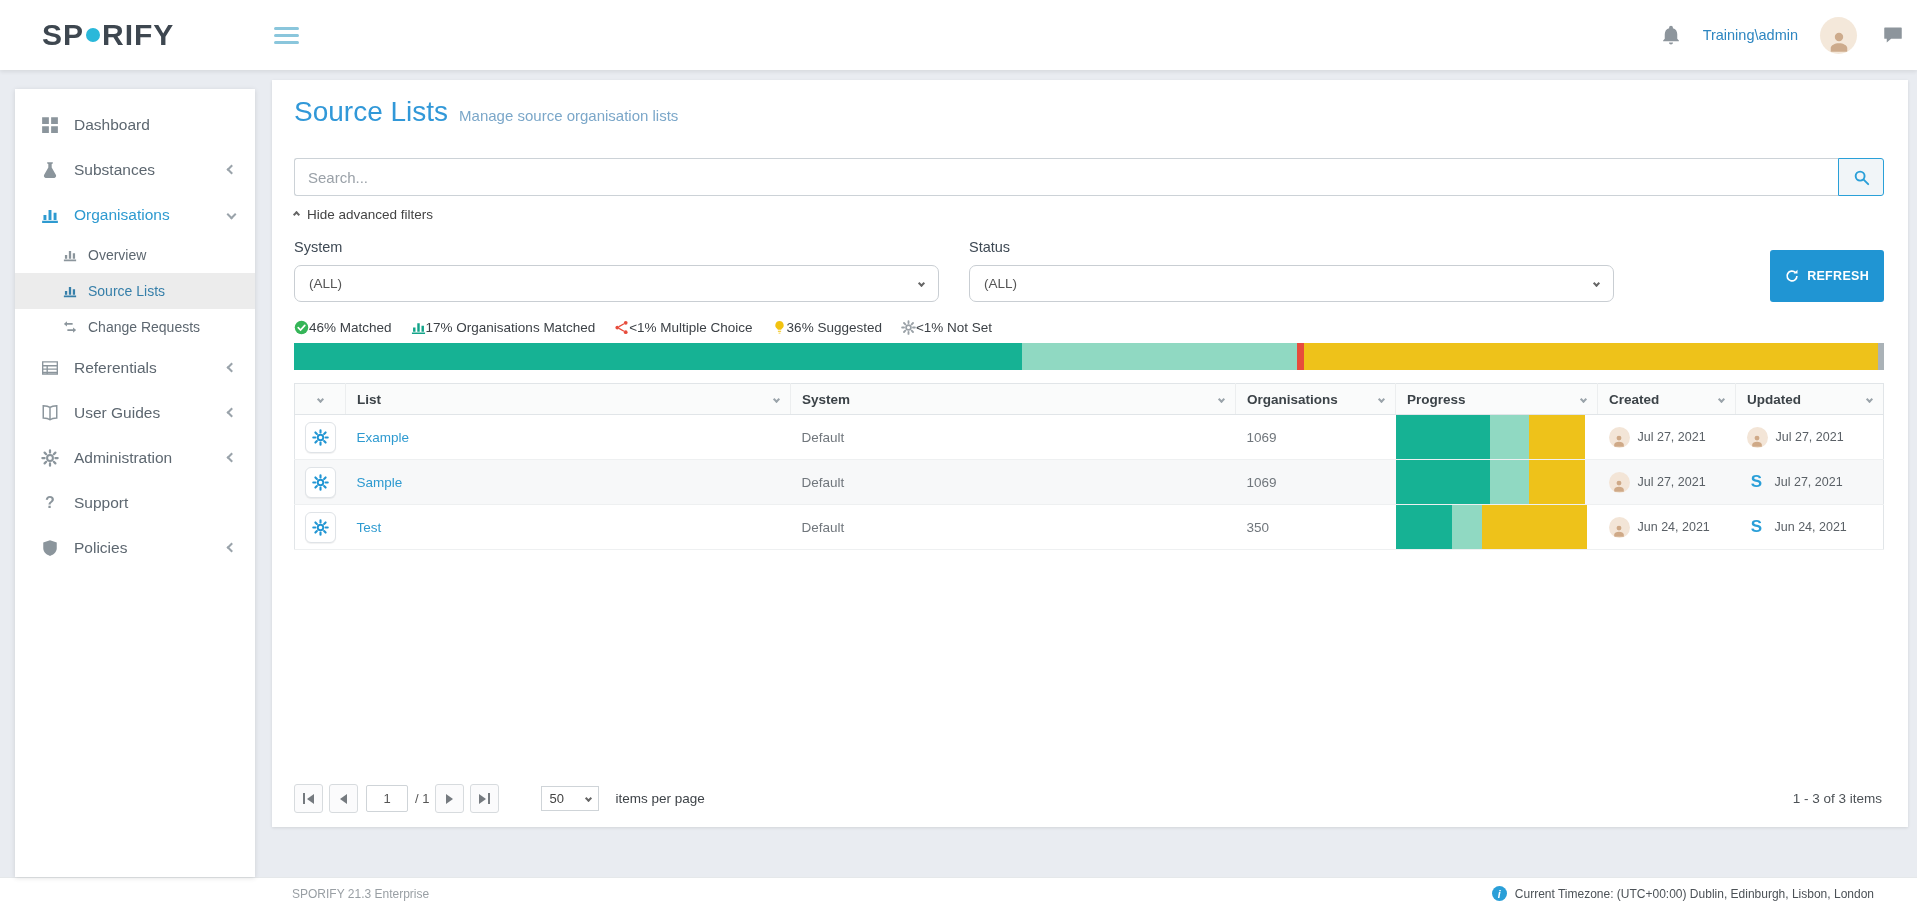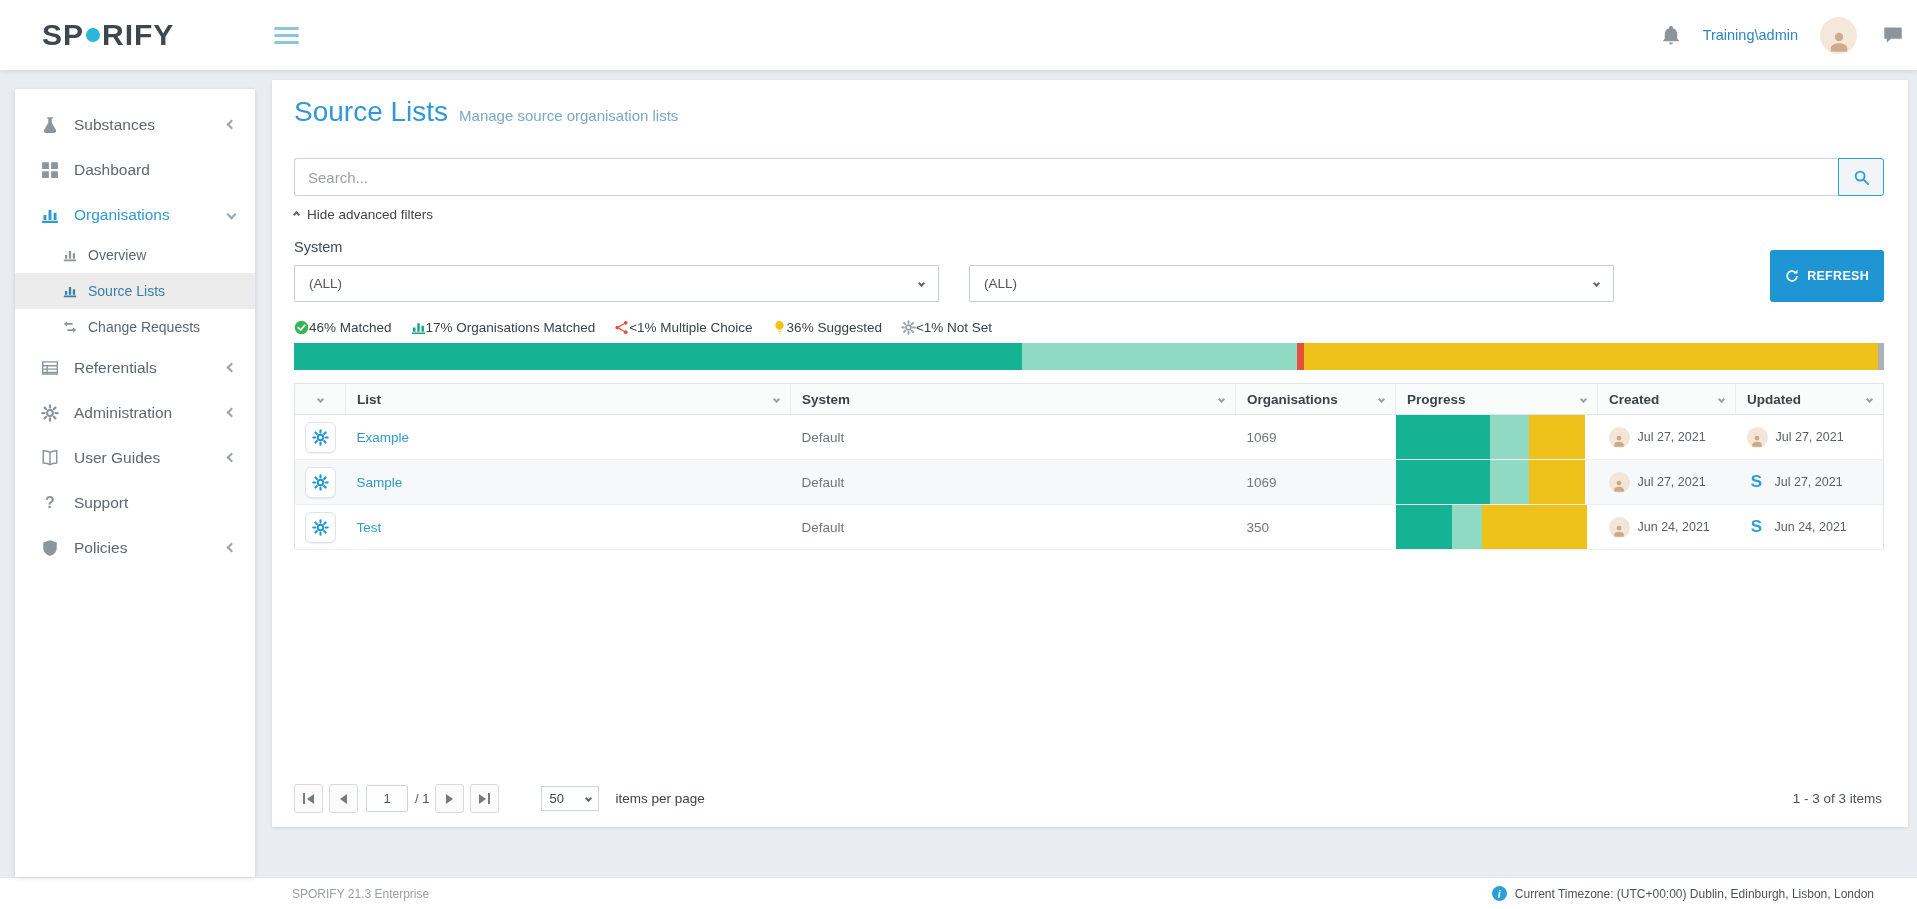"Substances" div.nav-item { order: before "Dashboard" -> after "Dashboard" }
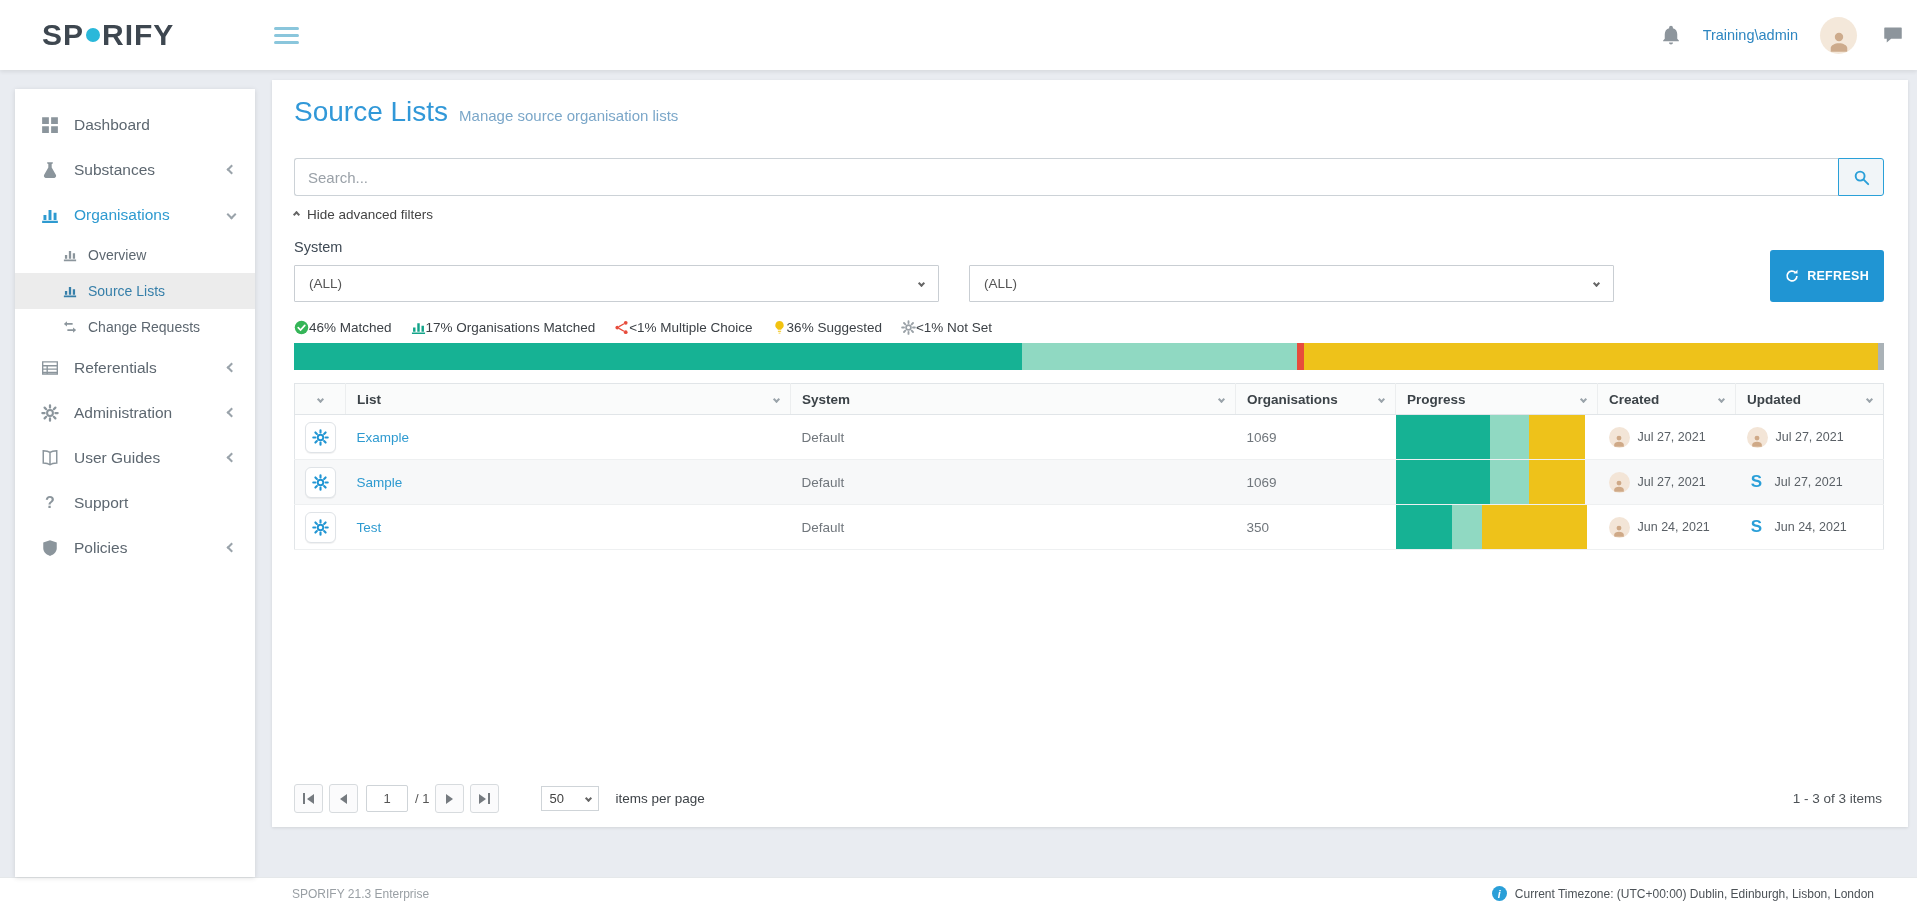"Status" div.filter-label { html: none -> <div>Status</div> }
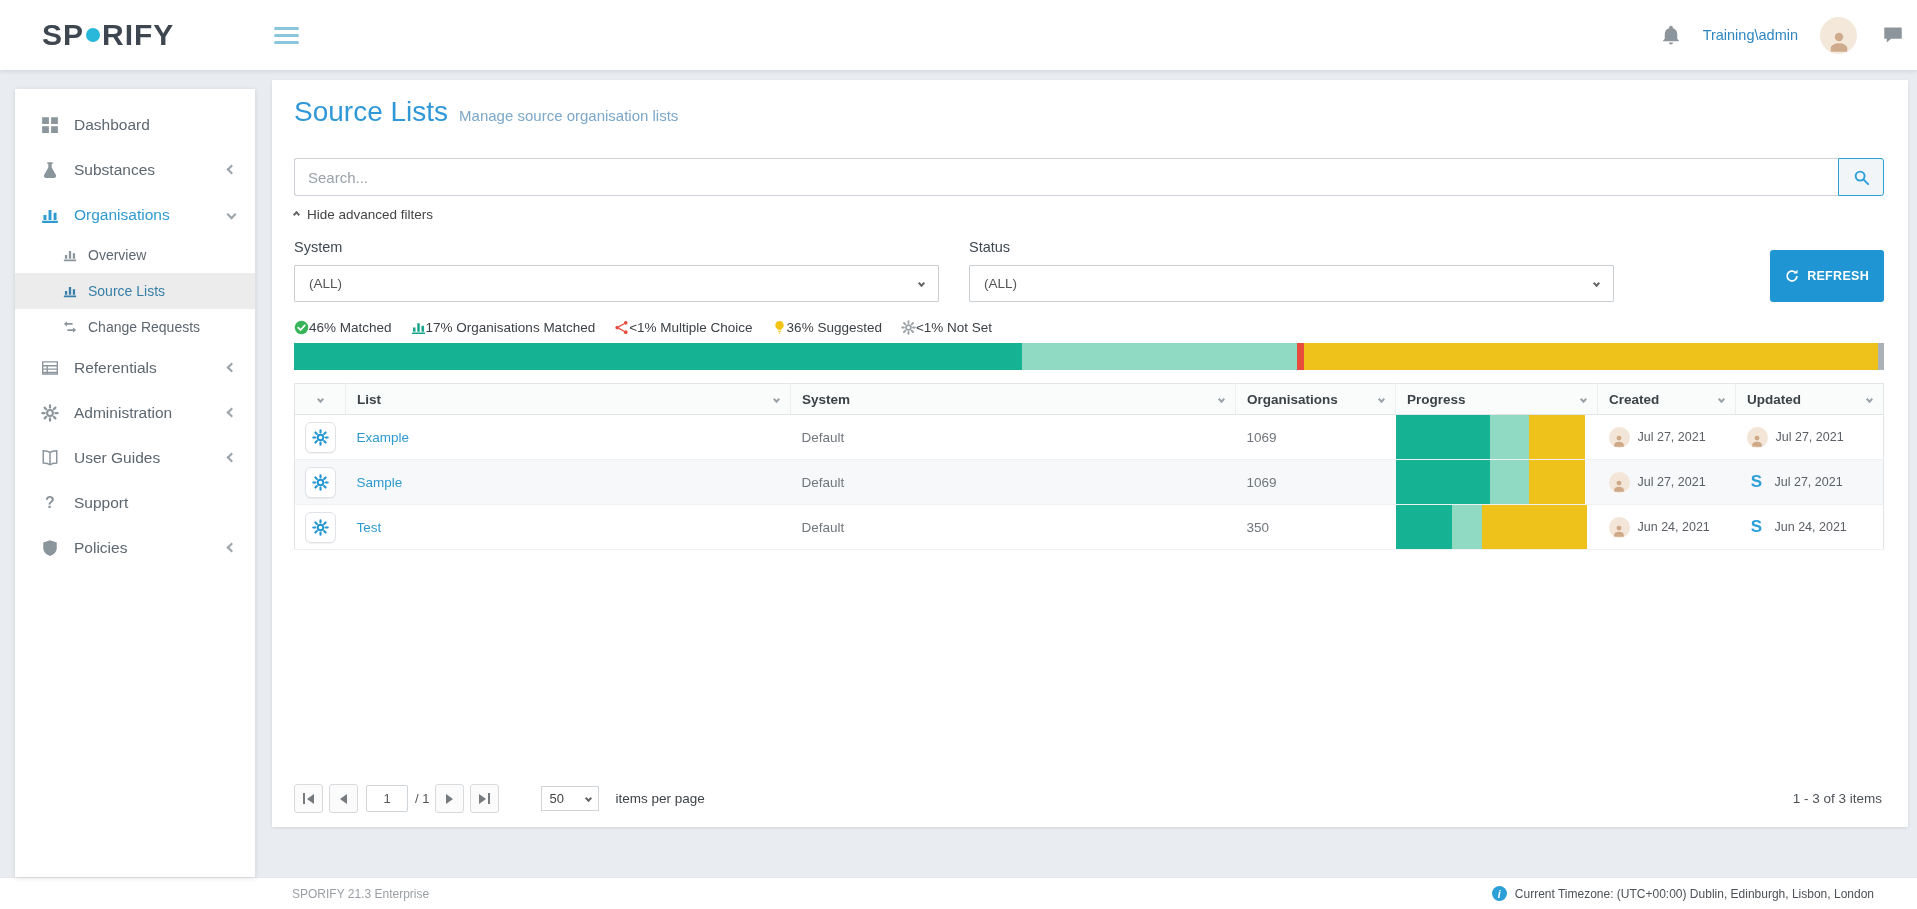"(ALL)" .select { border-radius: 1px -> 7px }
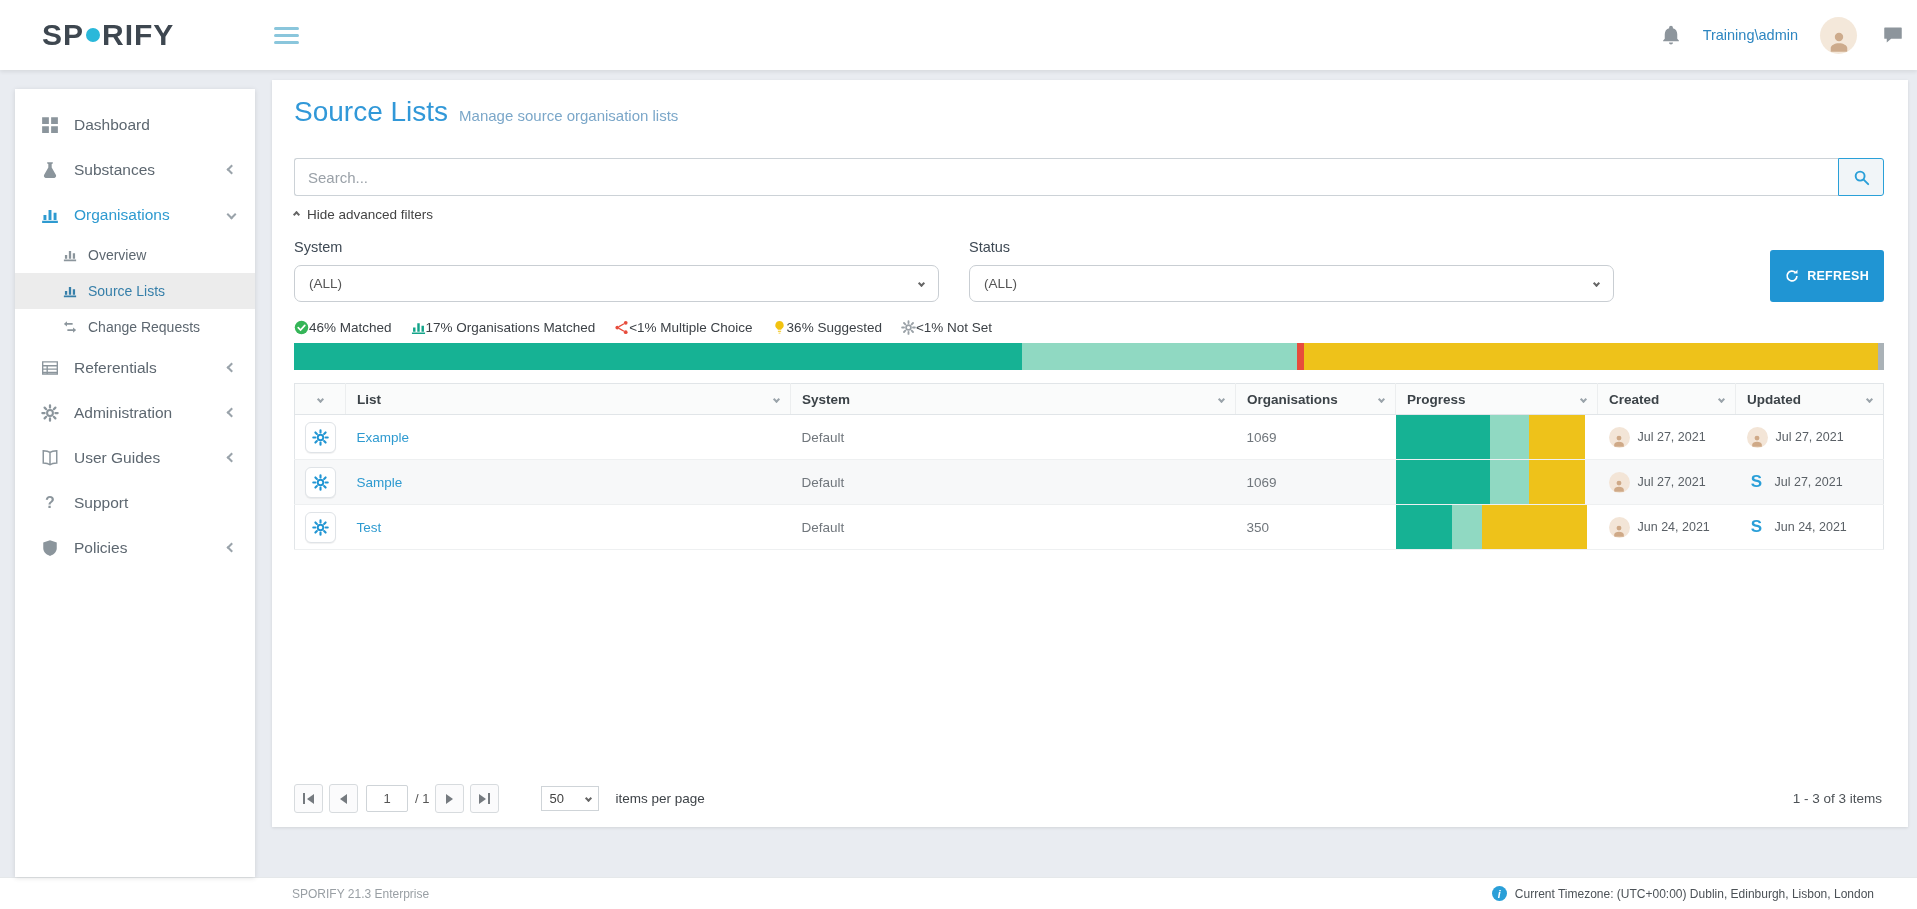"Administration" div.nav-item { order: before "User Guides" -> after "User Guides" }
